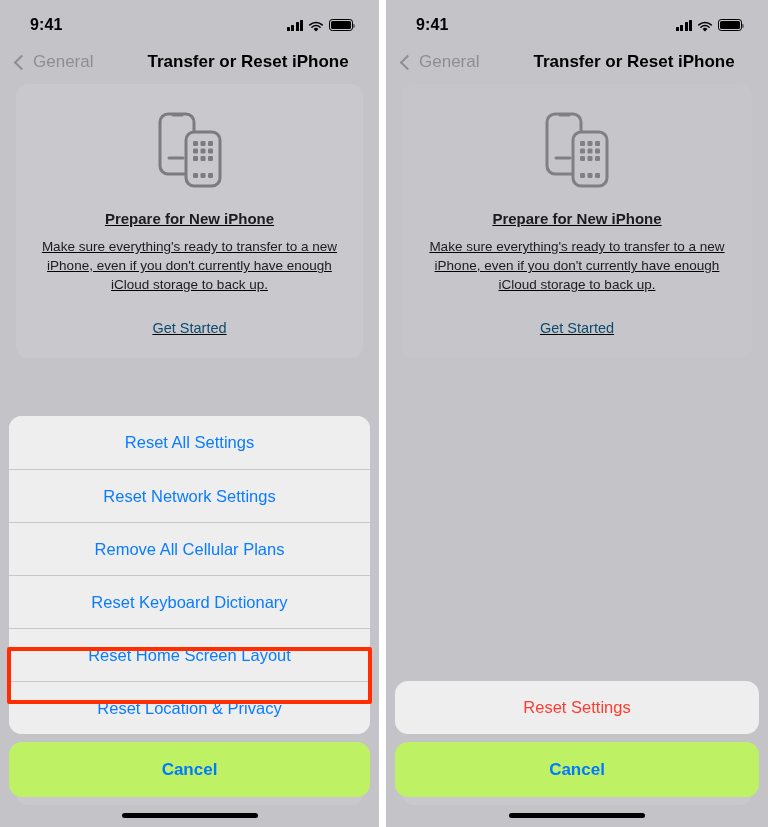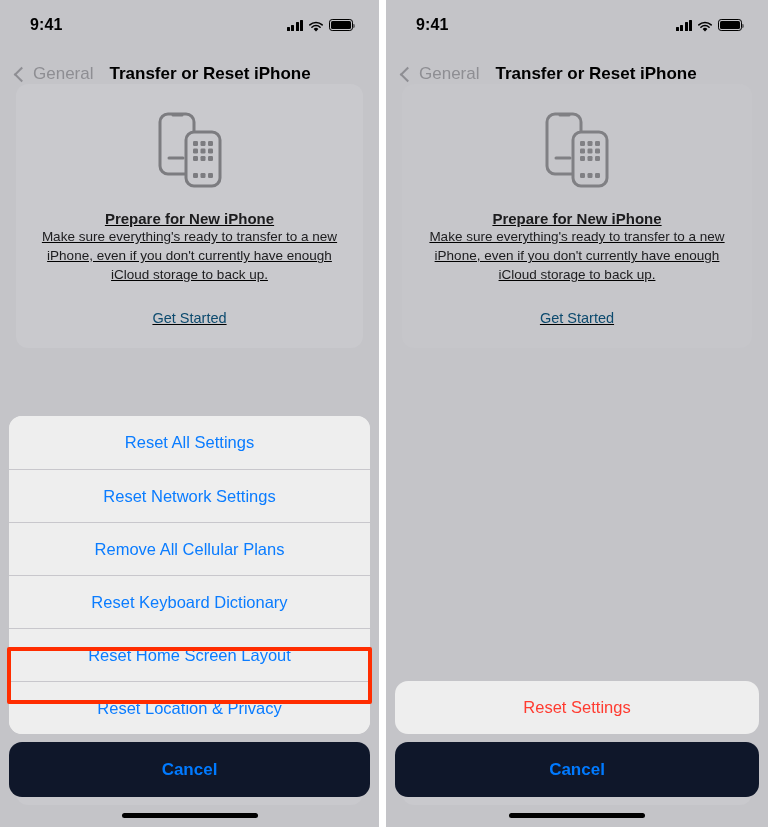"General" .nav-bar { align-items: flex-end -> center; gap: none -> 38px }
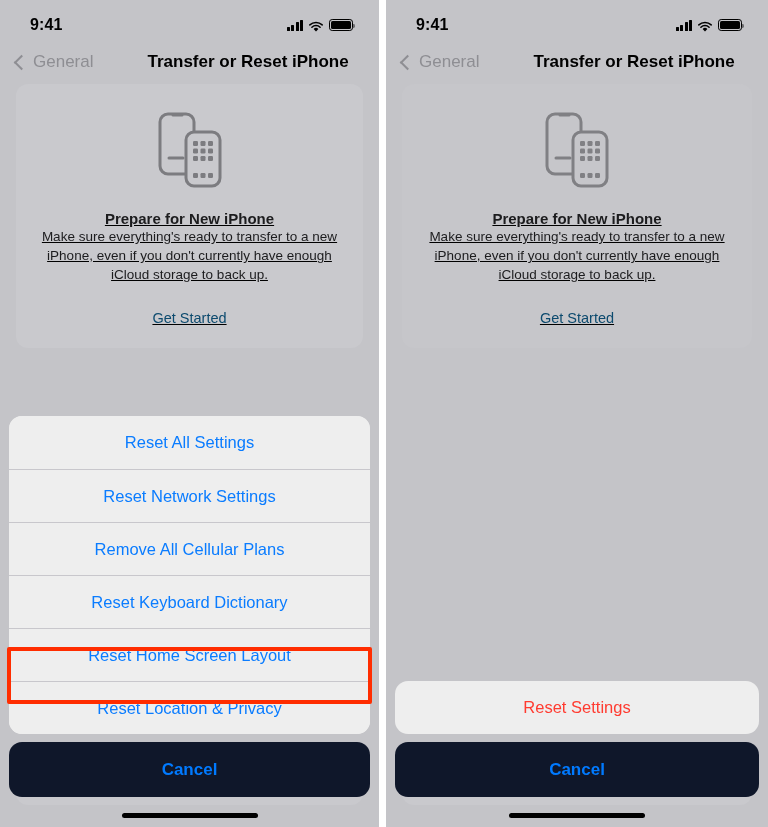"Make sure everything's ready to" .card-body { margin-top: none -> 10px }
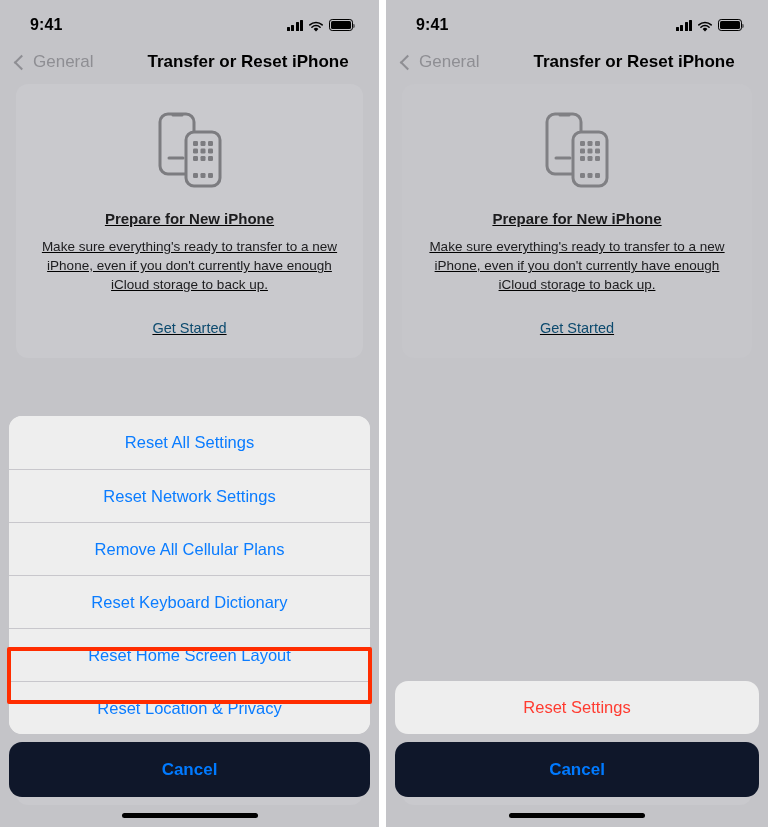"Cancel" .cancel-group { background: #0f172a -> #bef264 }
